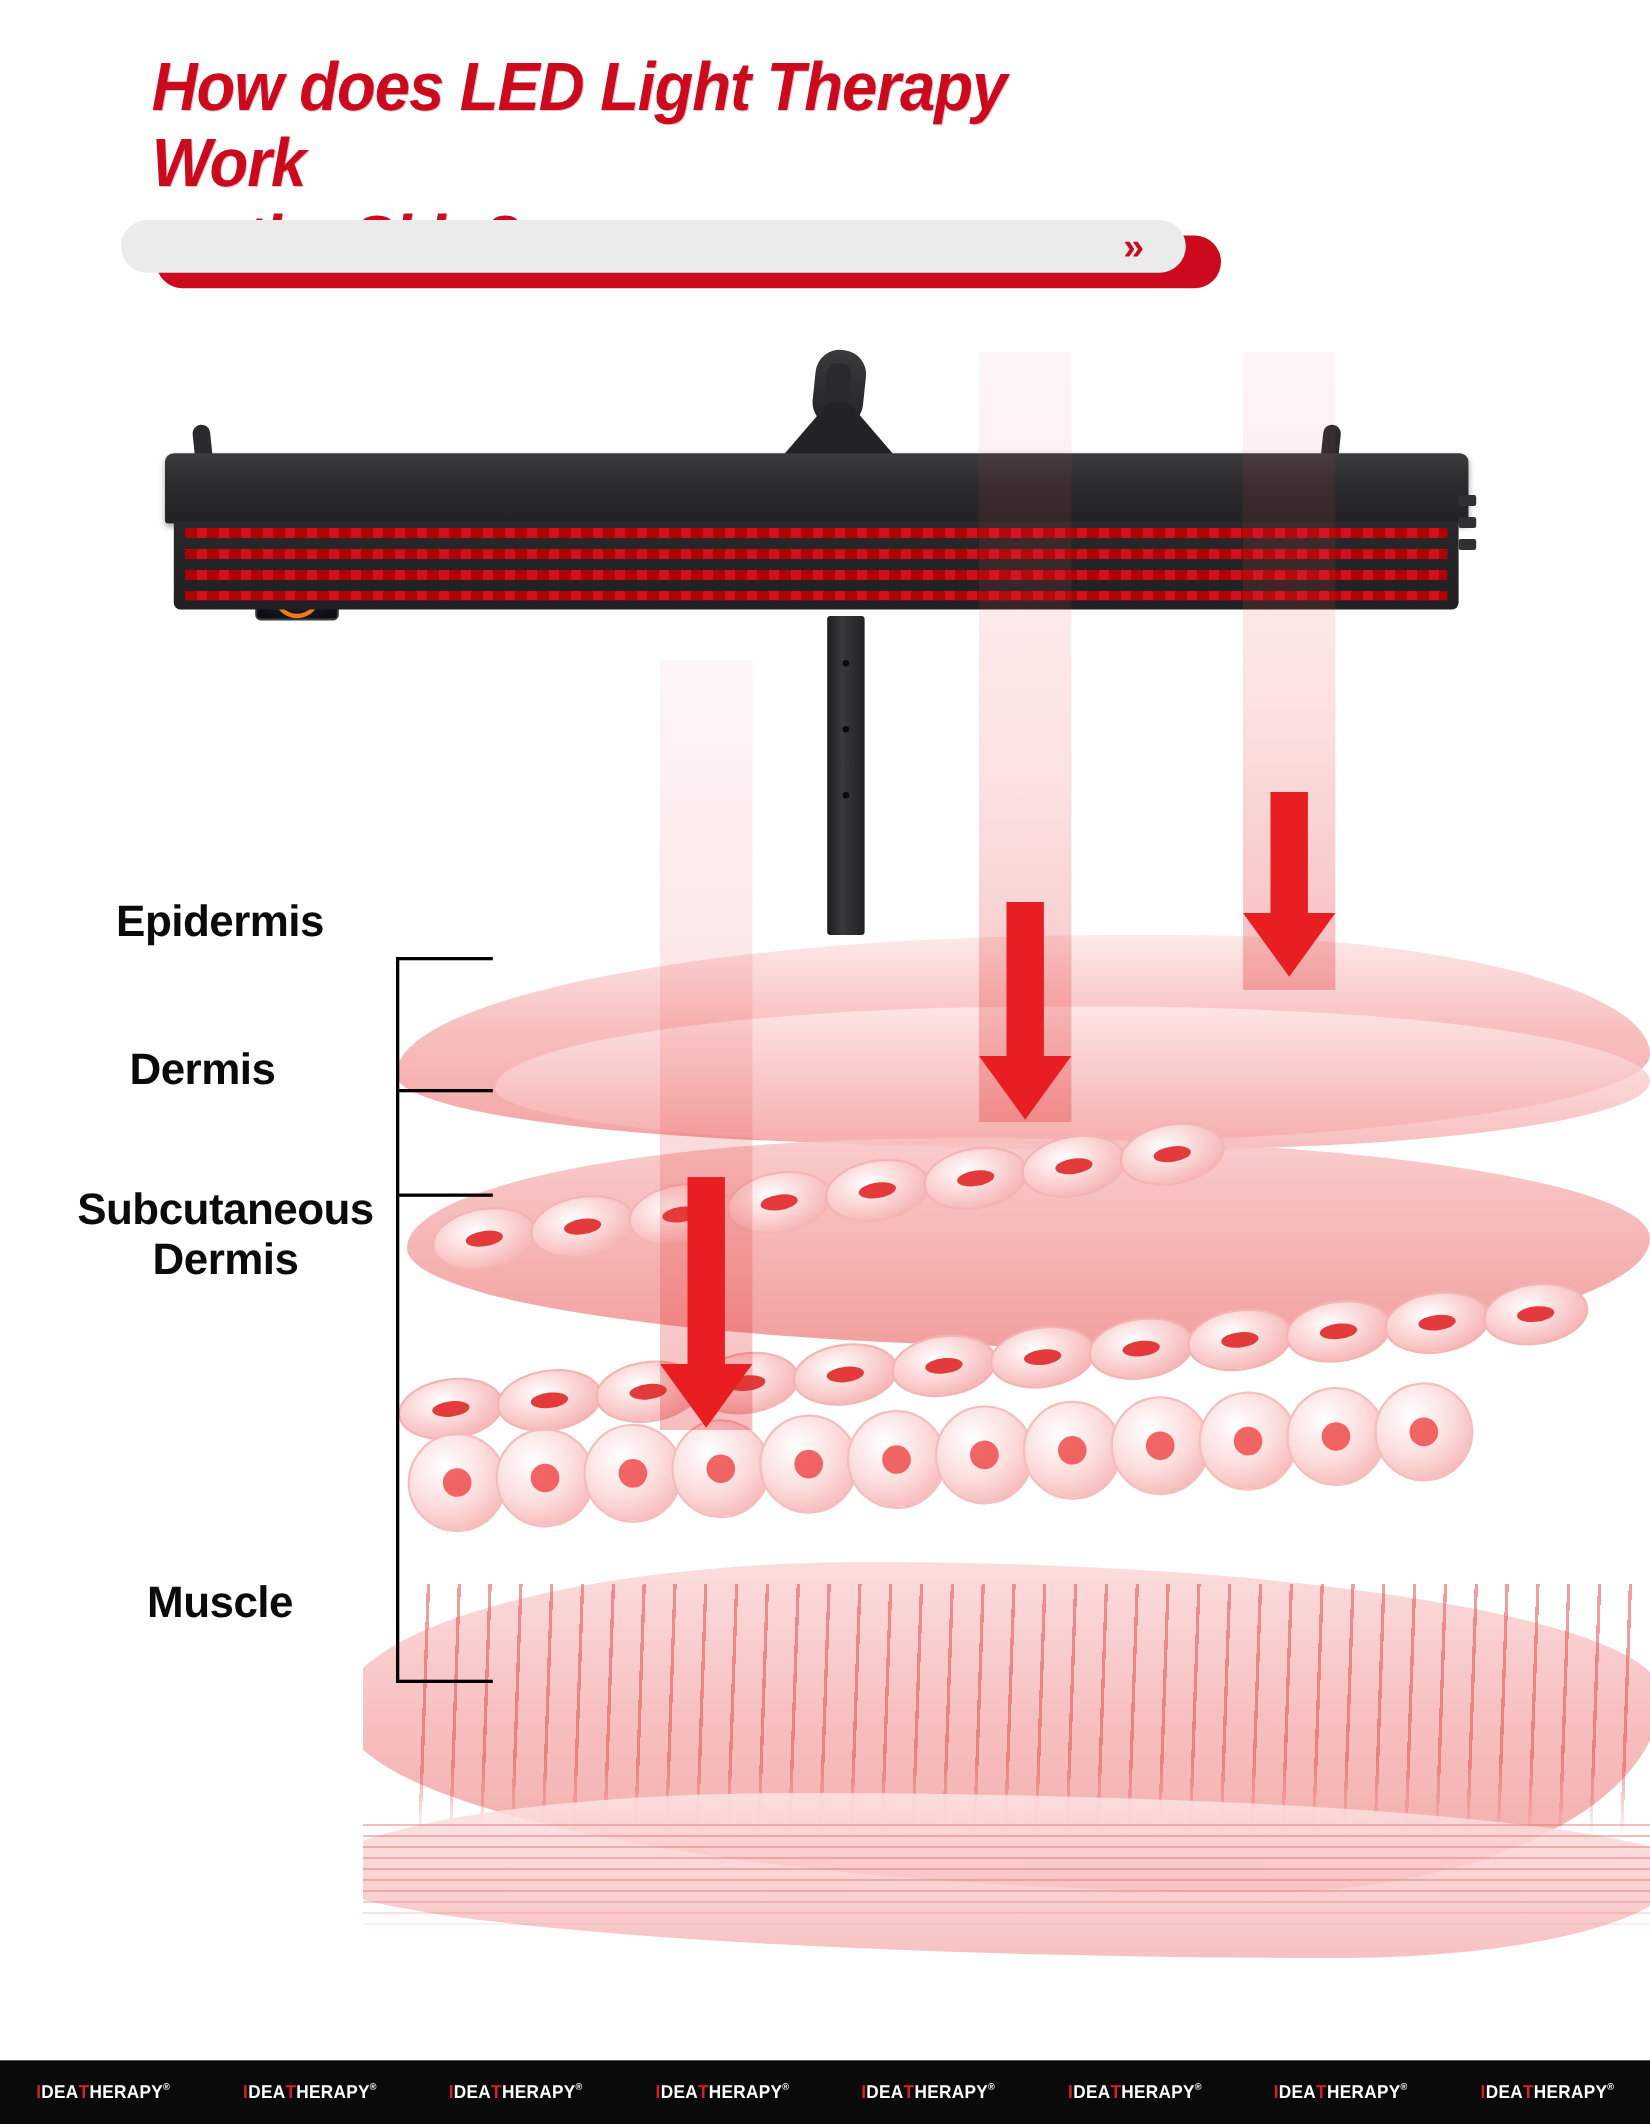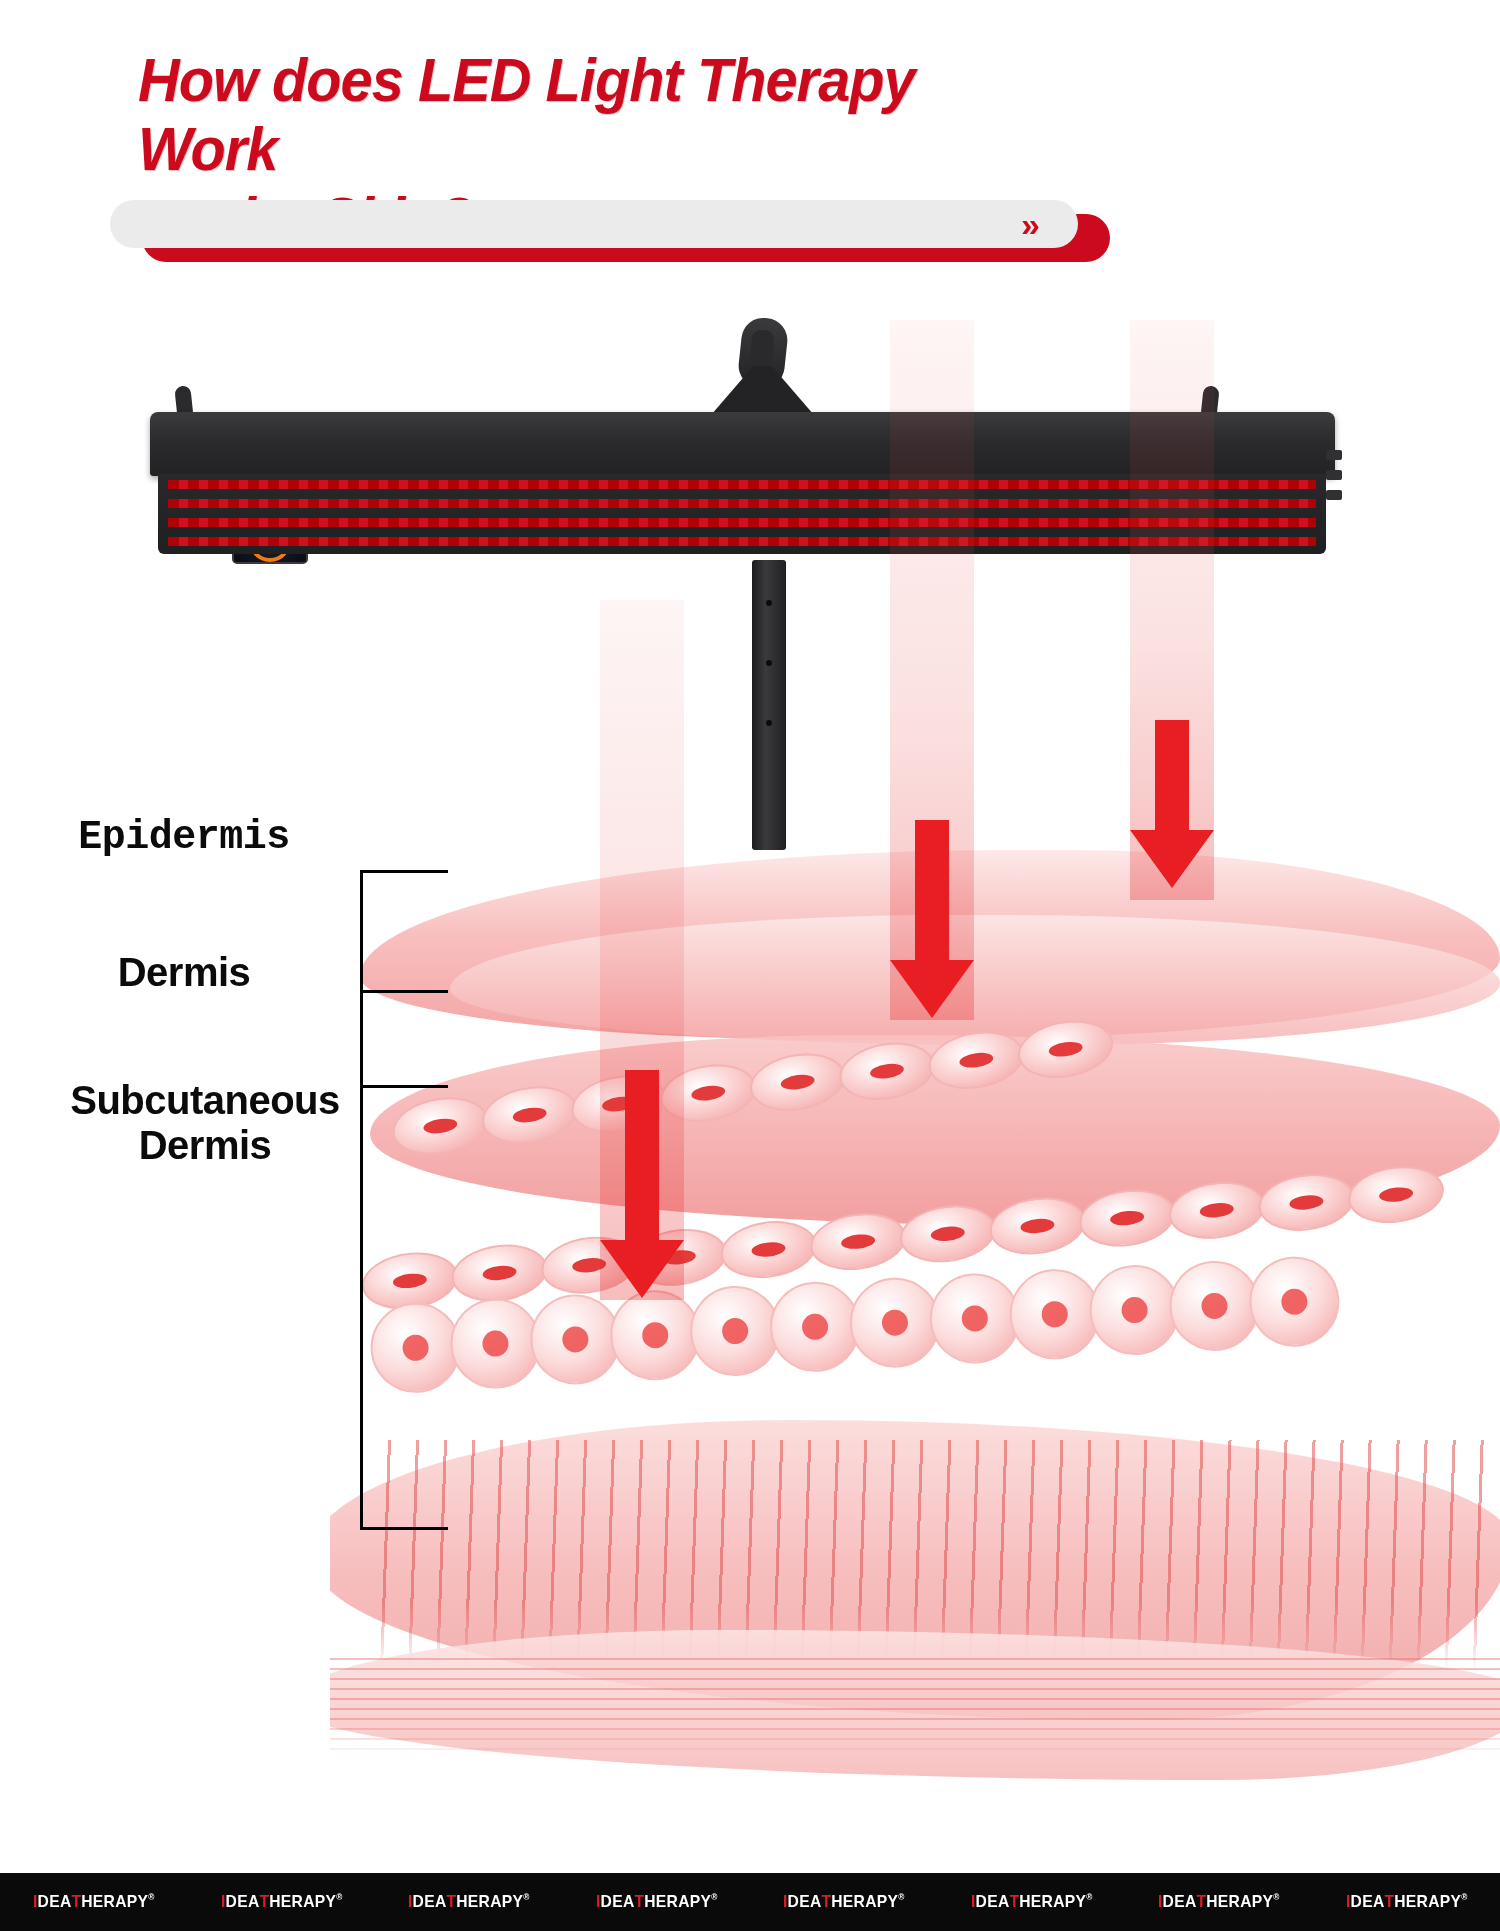"Epidermis" .l-epi { font-family: Liberation Mono, monospace -> none; left: 24px -> 40px }
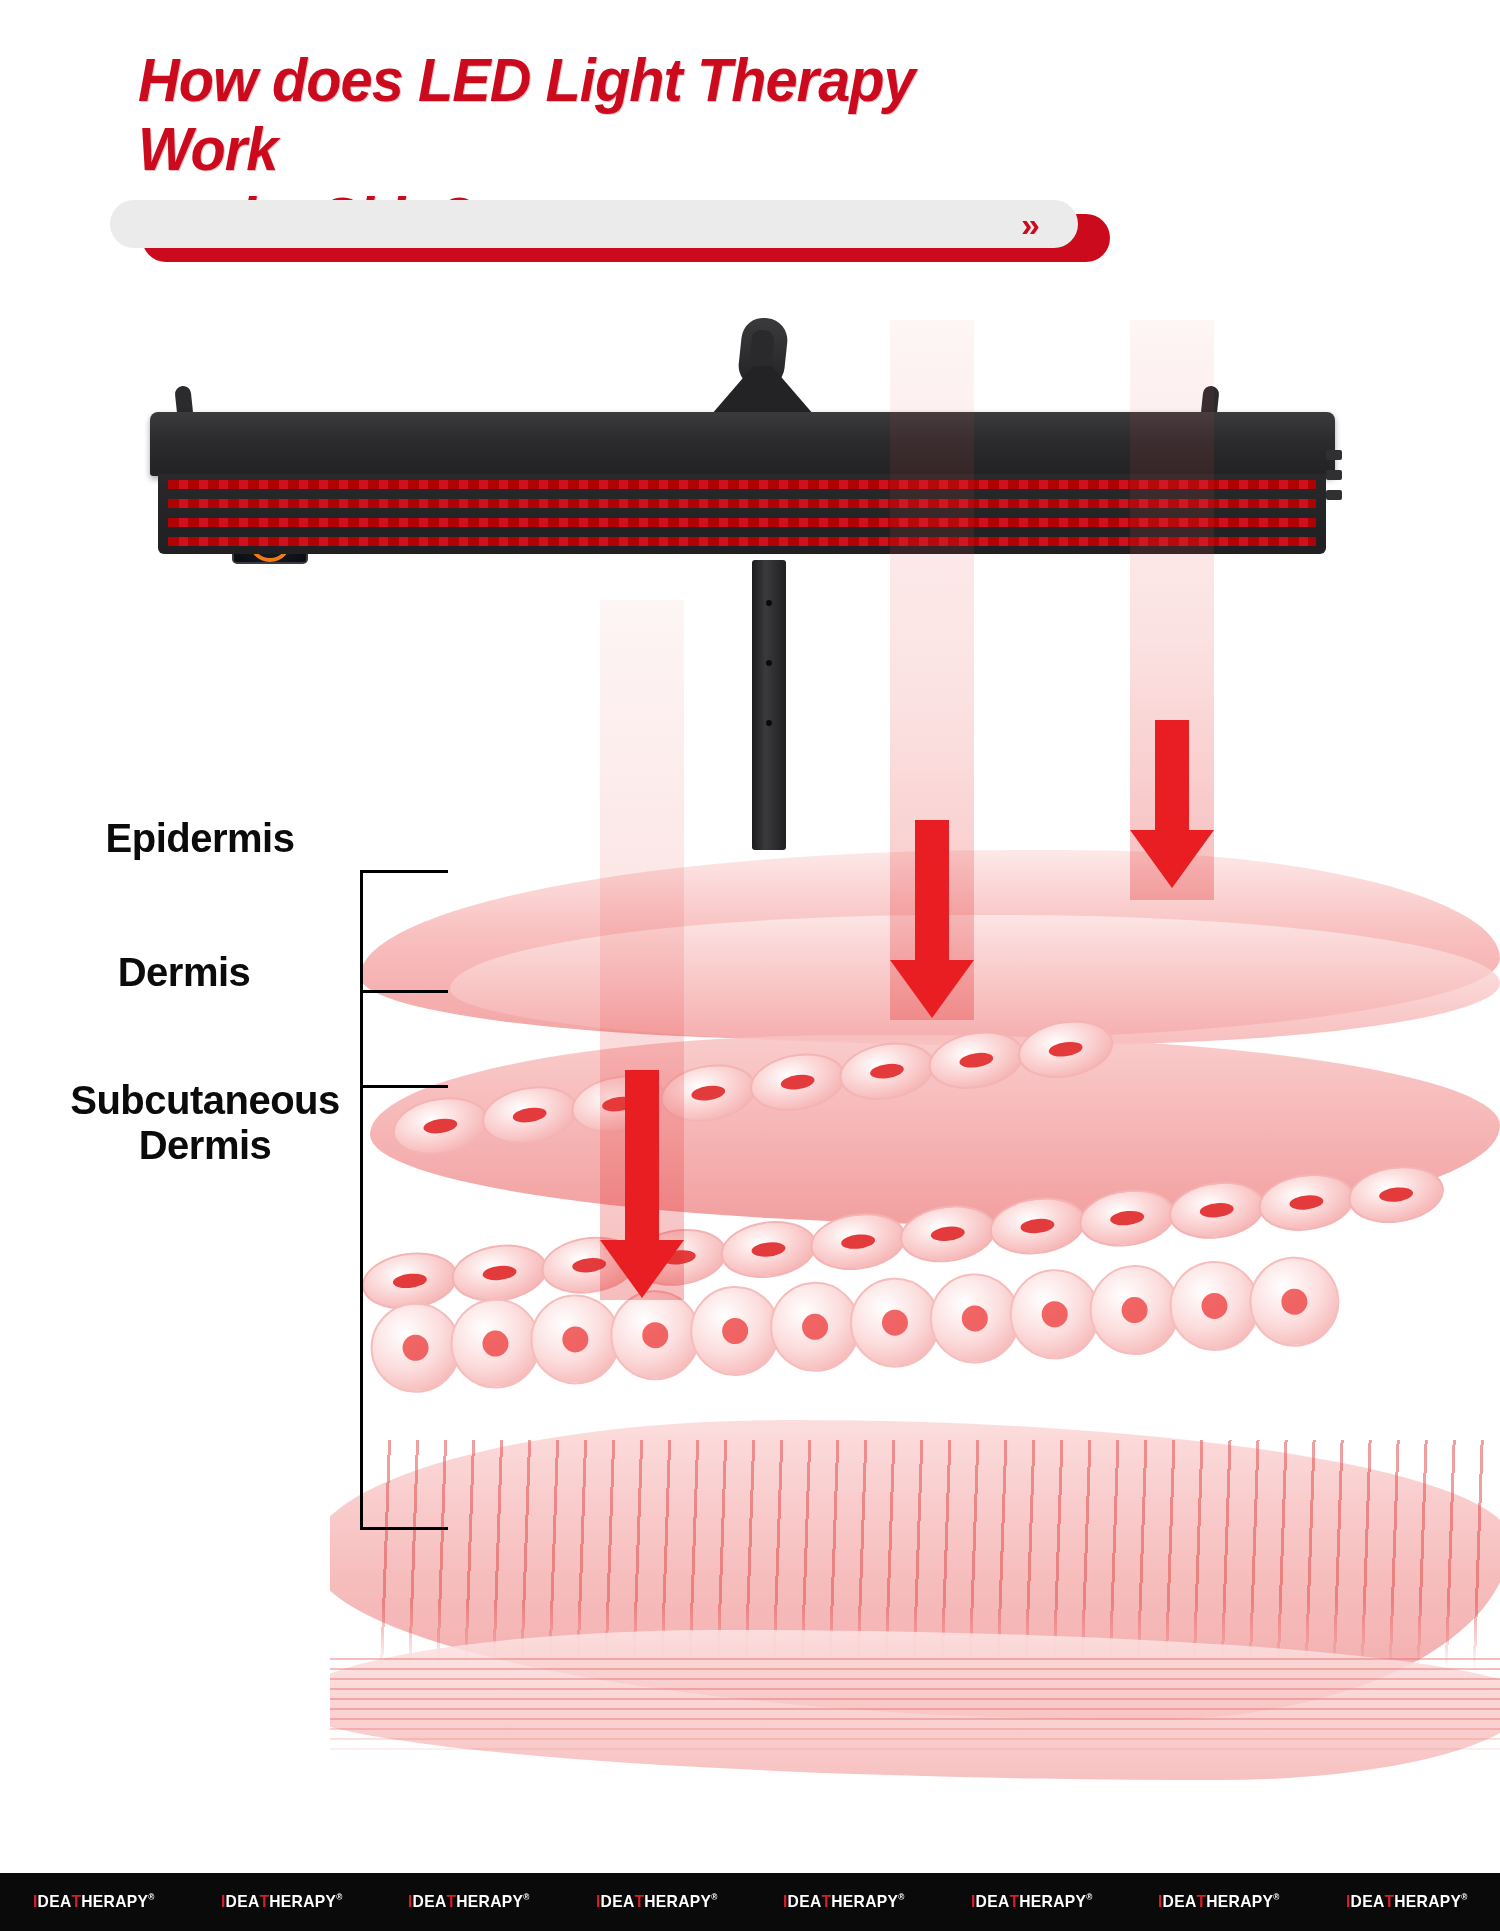"Muscle" div.lbl { html: none -> <div>Muscle</div> }
